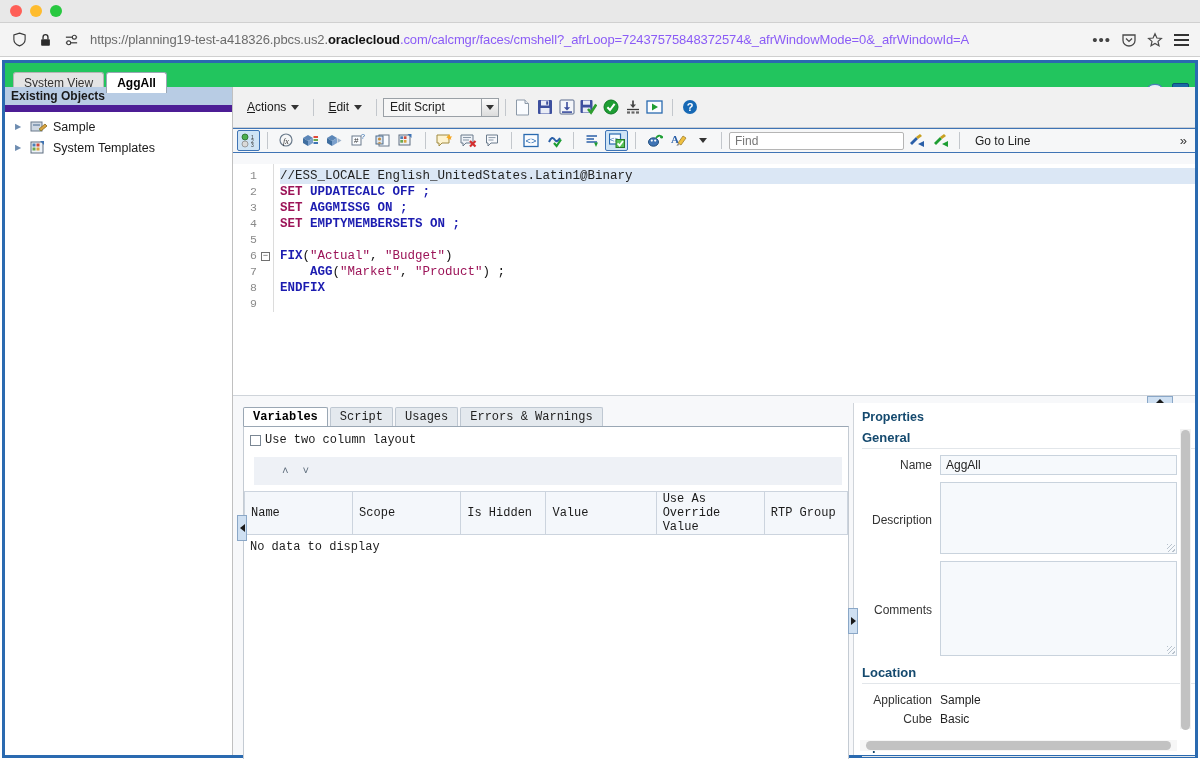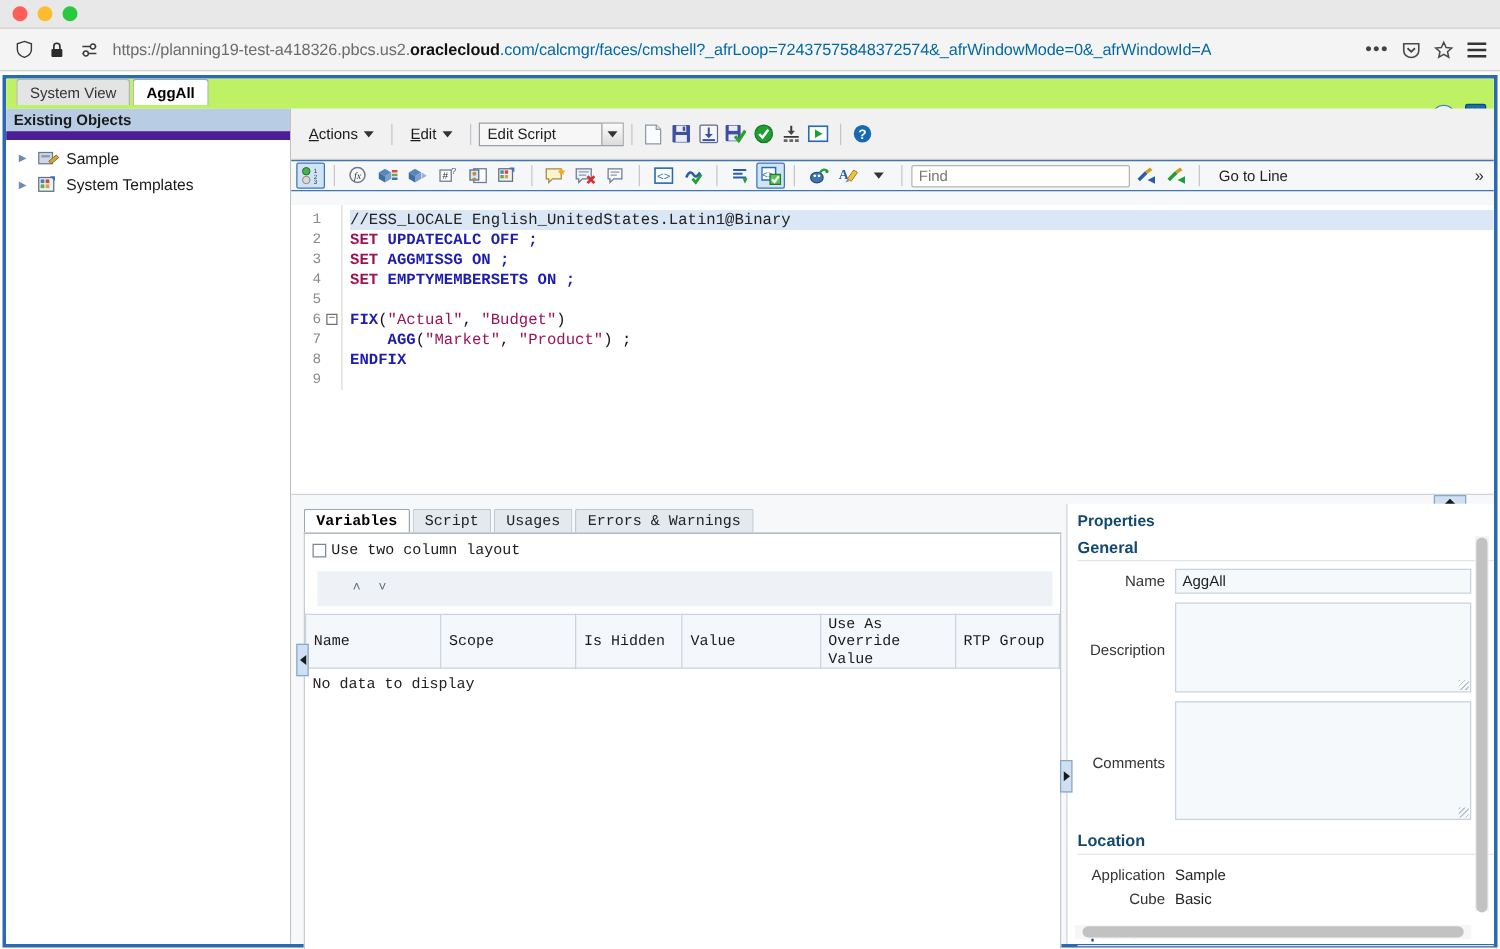".com/calcmgr/faces/cmshell?_afrLoop=7243" .urltext .dark { color: #0369a1 -> #8b5cf6 }
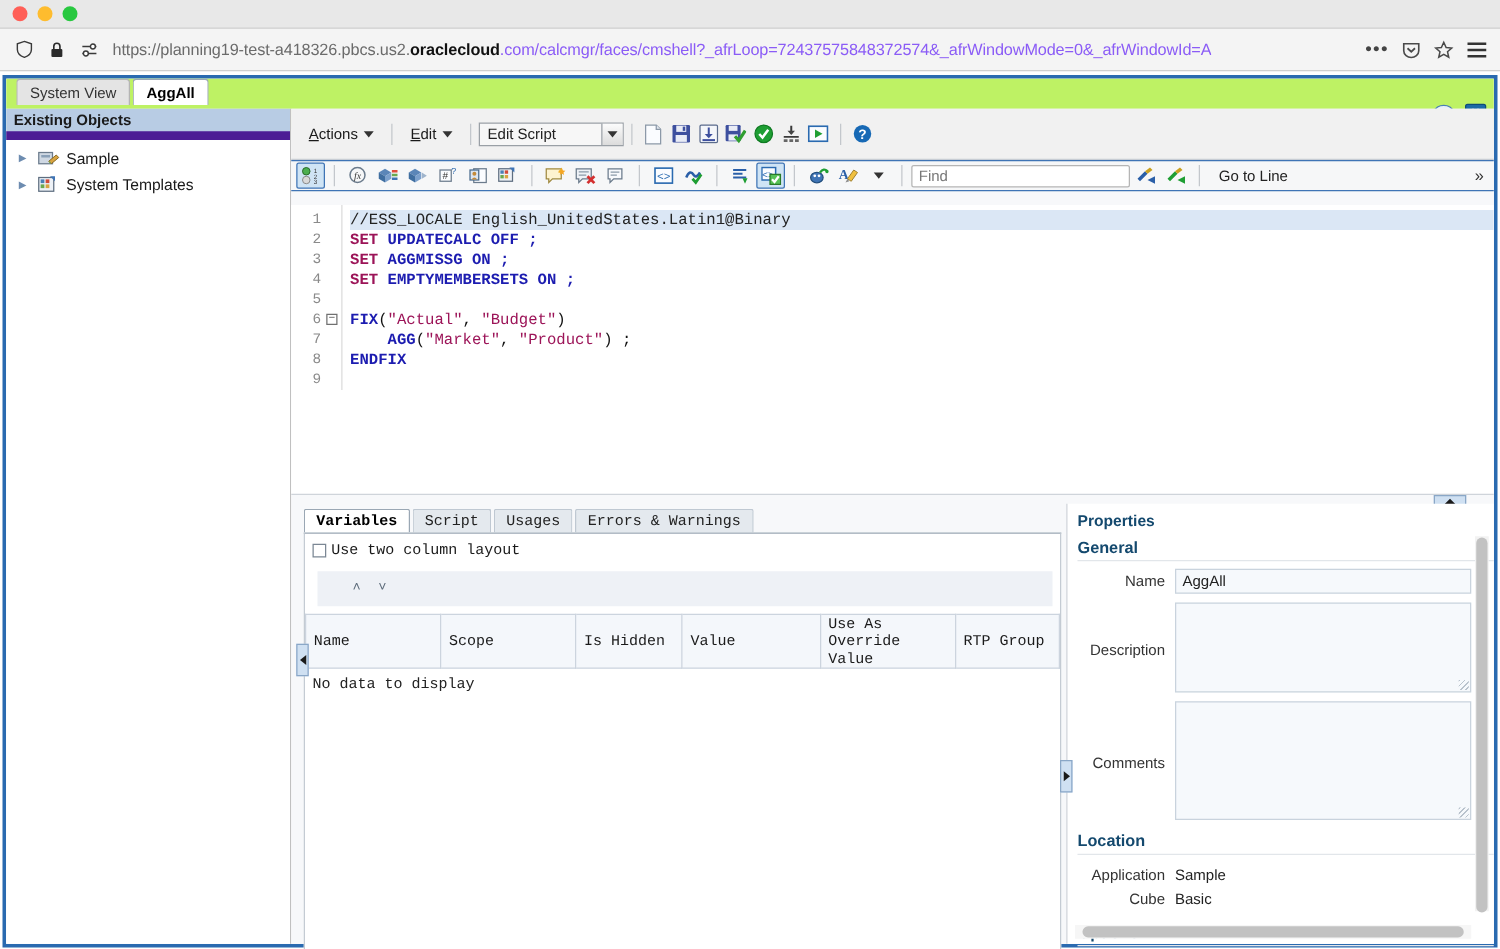"System View" .tabstrip { align-items: flex-start -> center; background: #bef264 -> #22c55e }
